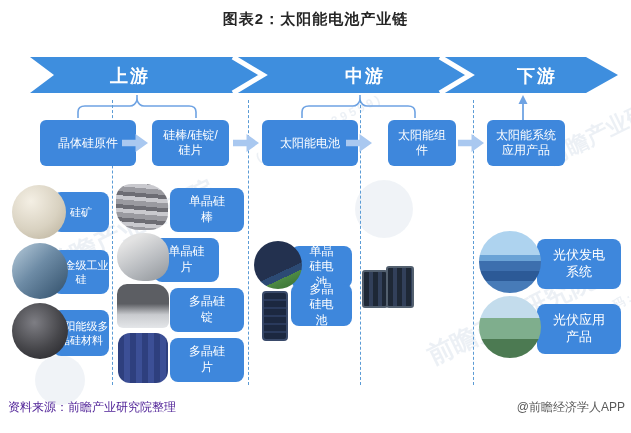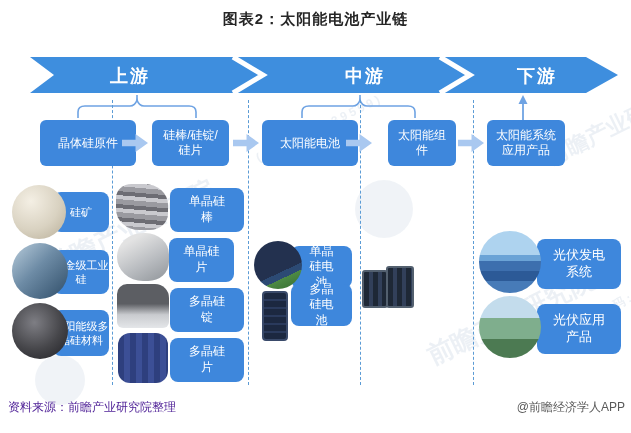"单晶硅片" div.tag { left: 169px -> 154px }
